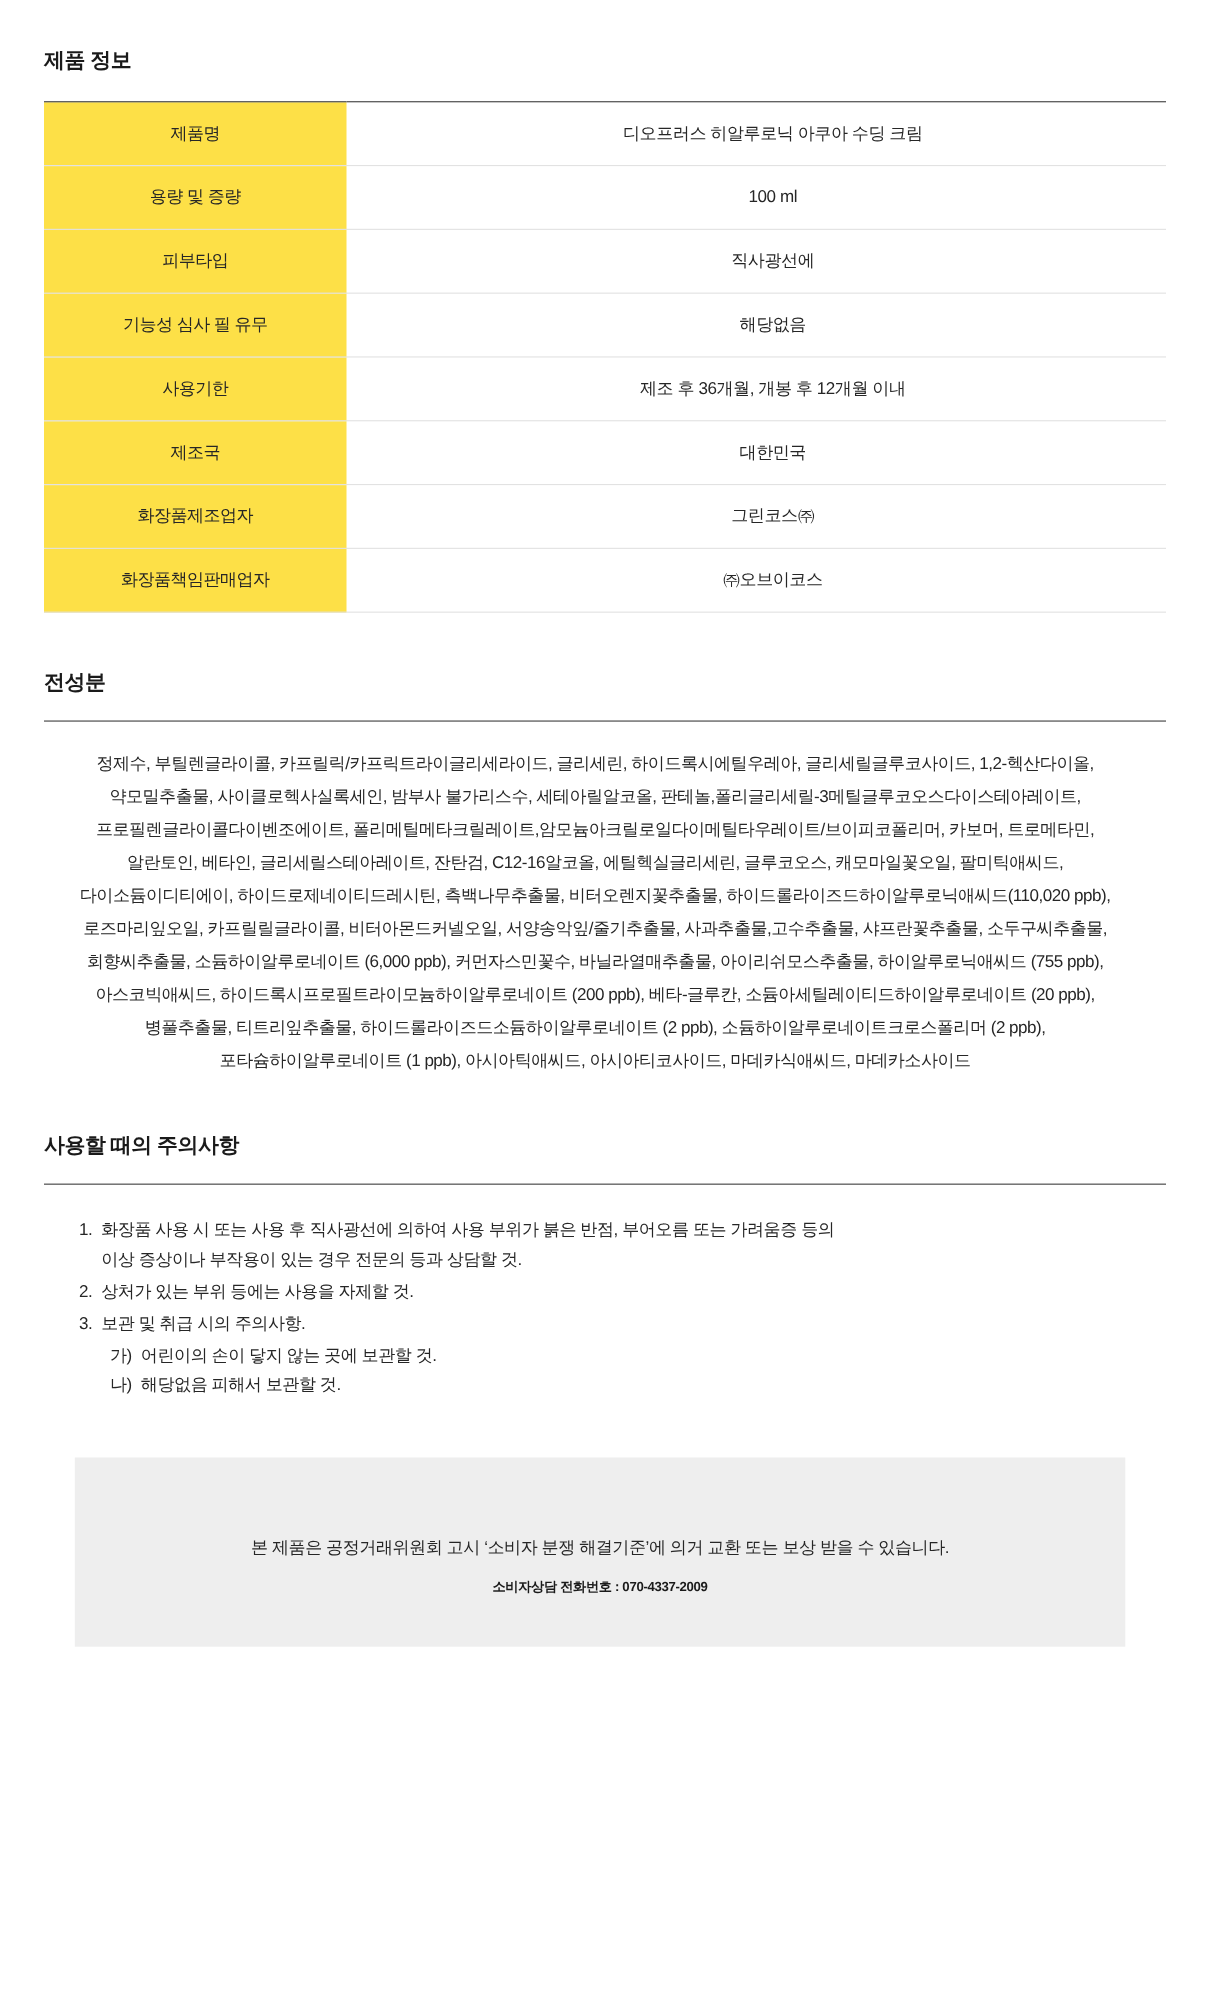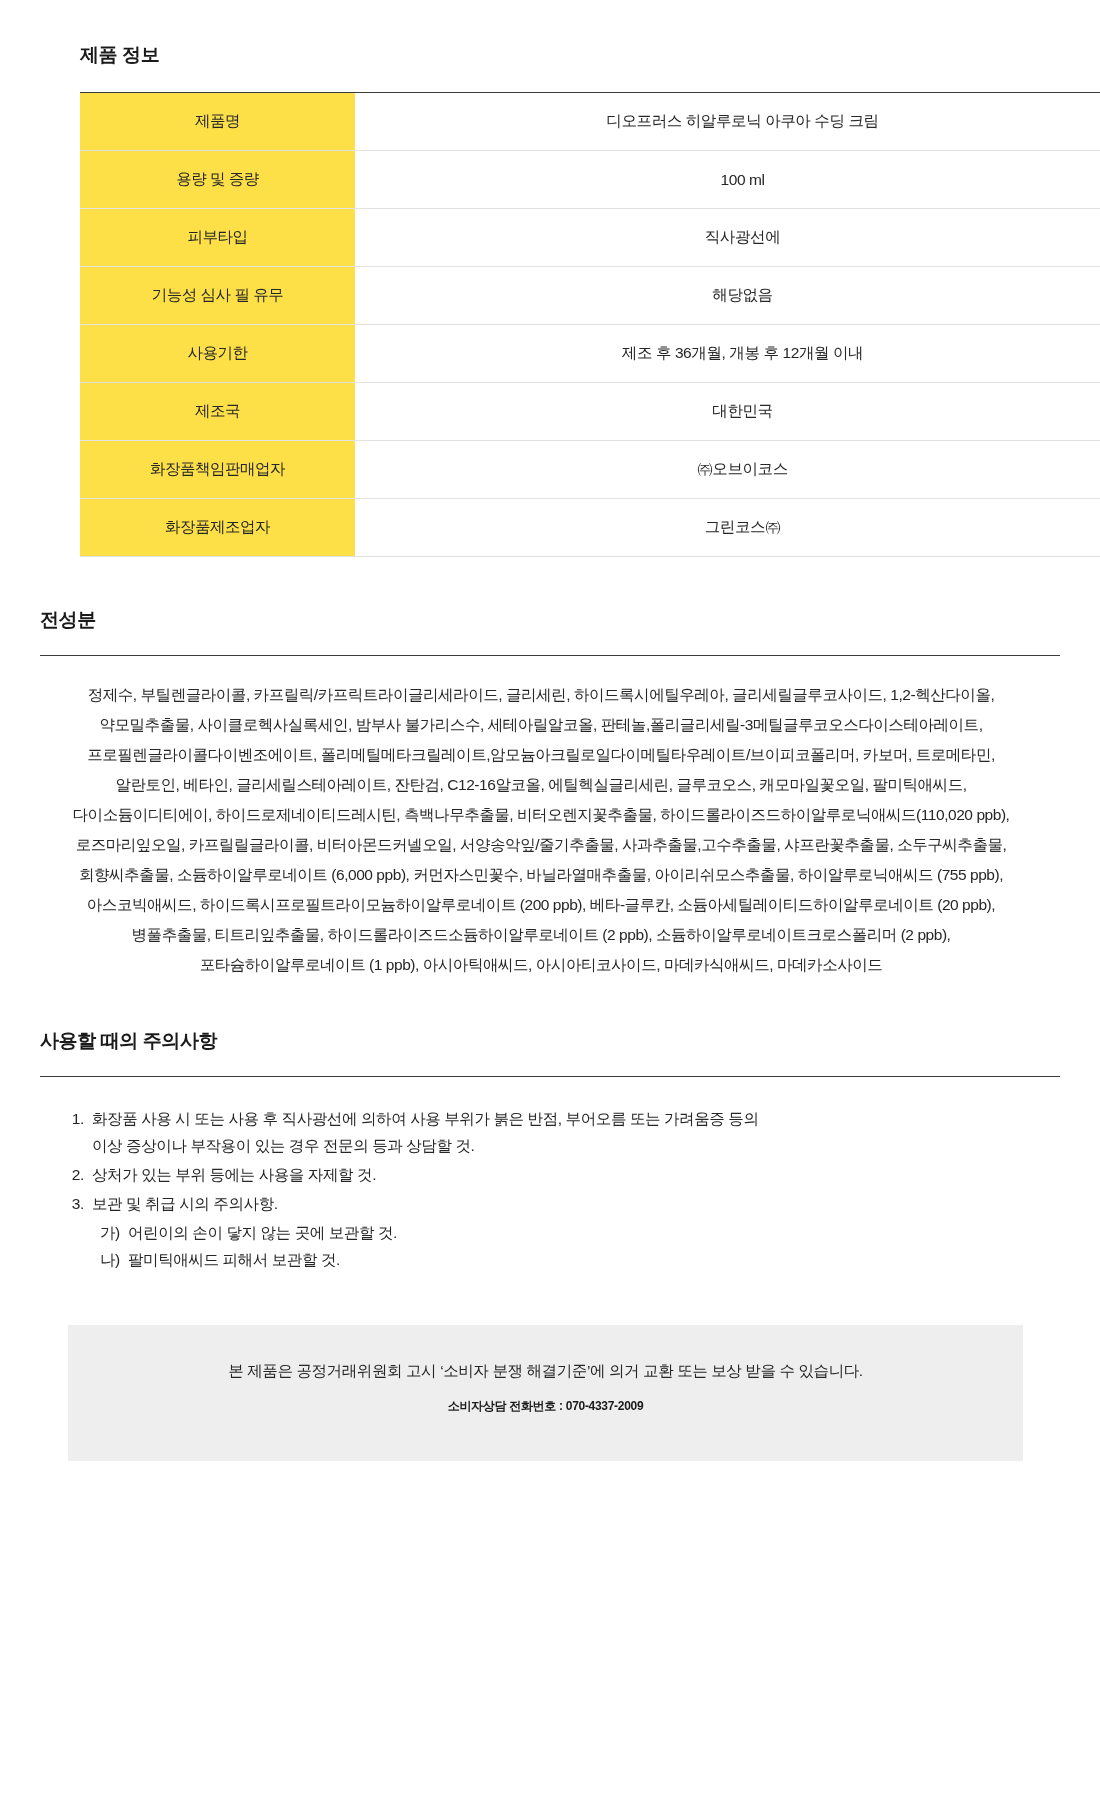"제품 정보" #product-info-section { margin-left: 40px -> none }
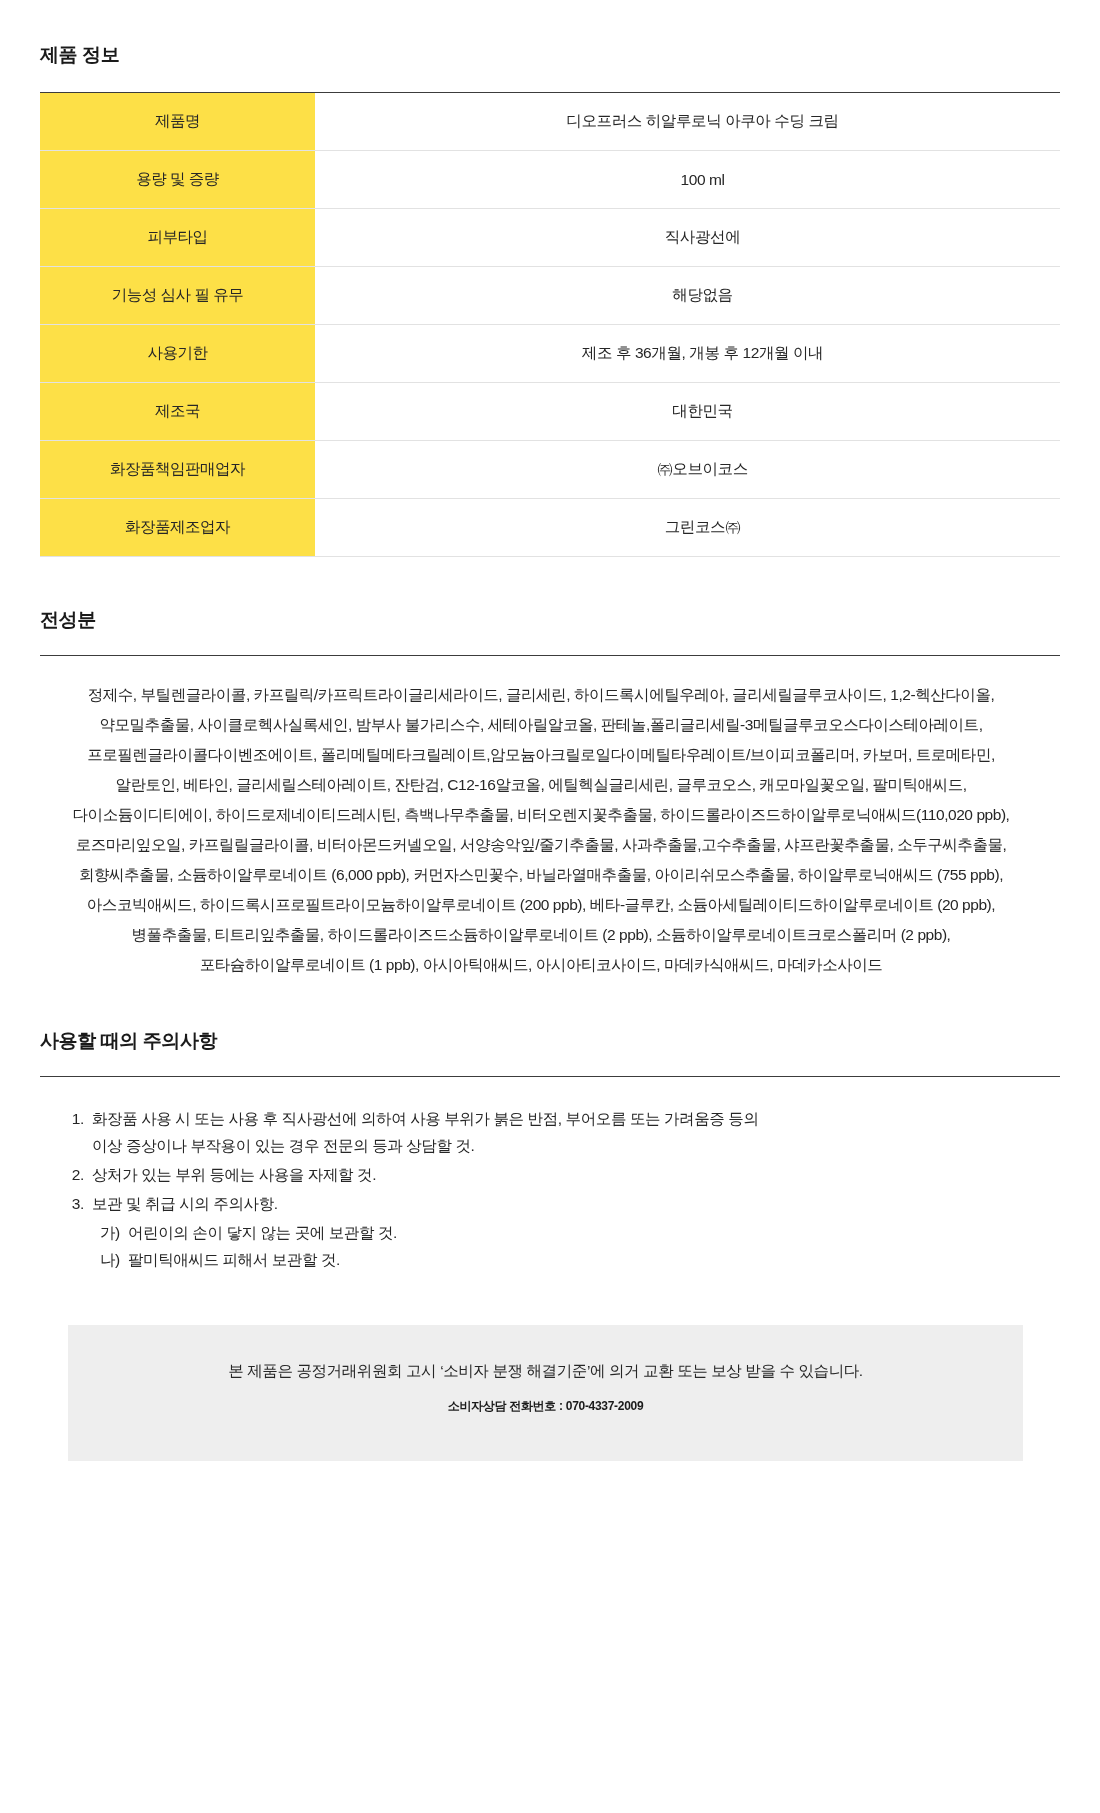"화장품책임판매업자" tr { order: before "화장품제조업자" -> after "화장품제조업자" }
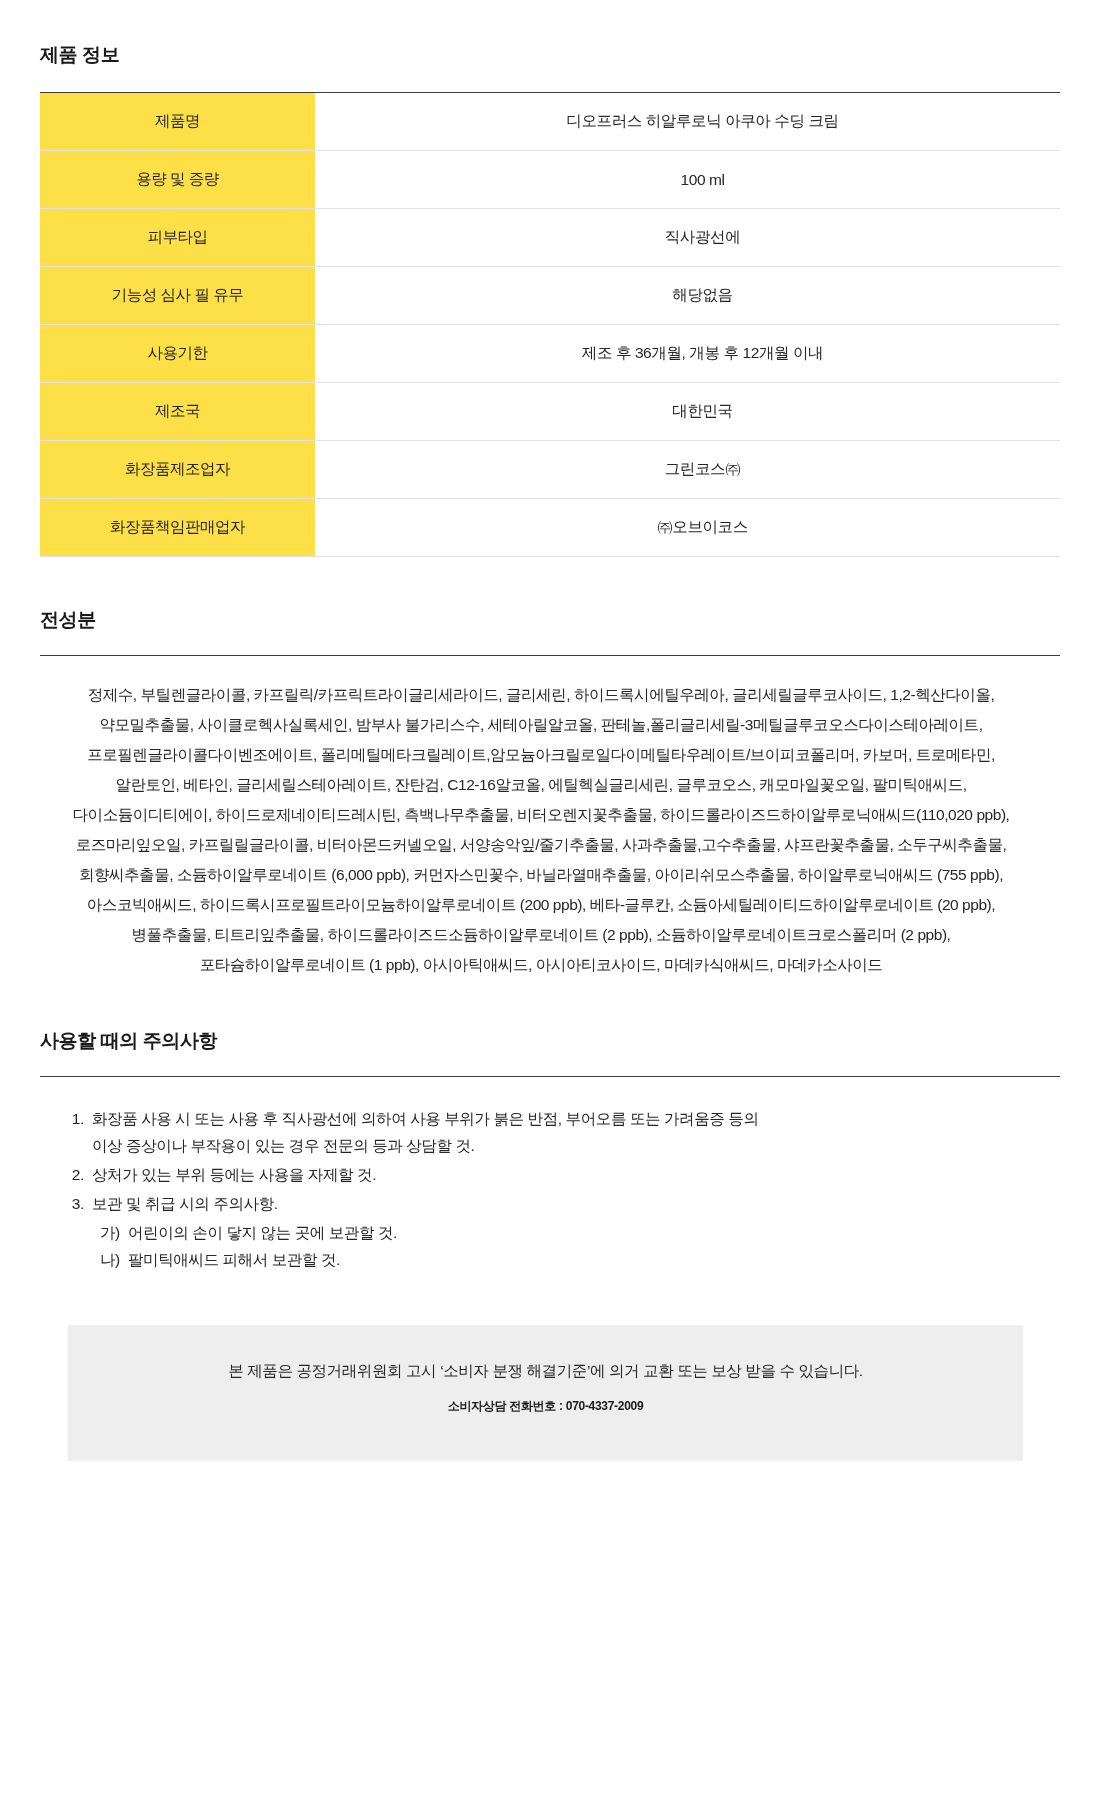"팔미틱애씨드 피해서 보관할 것." span { text: 팔미틱애씨드 -> 해당없음 }
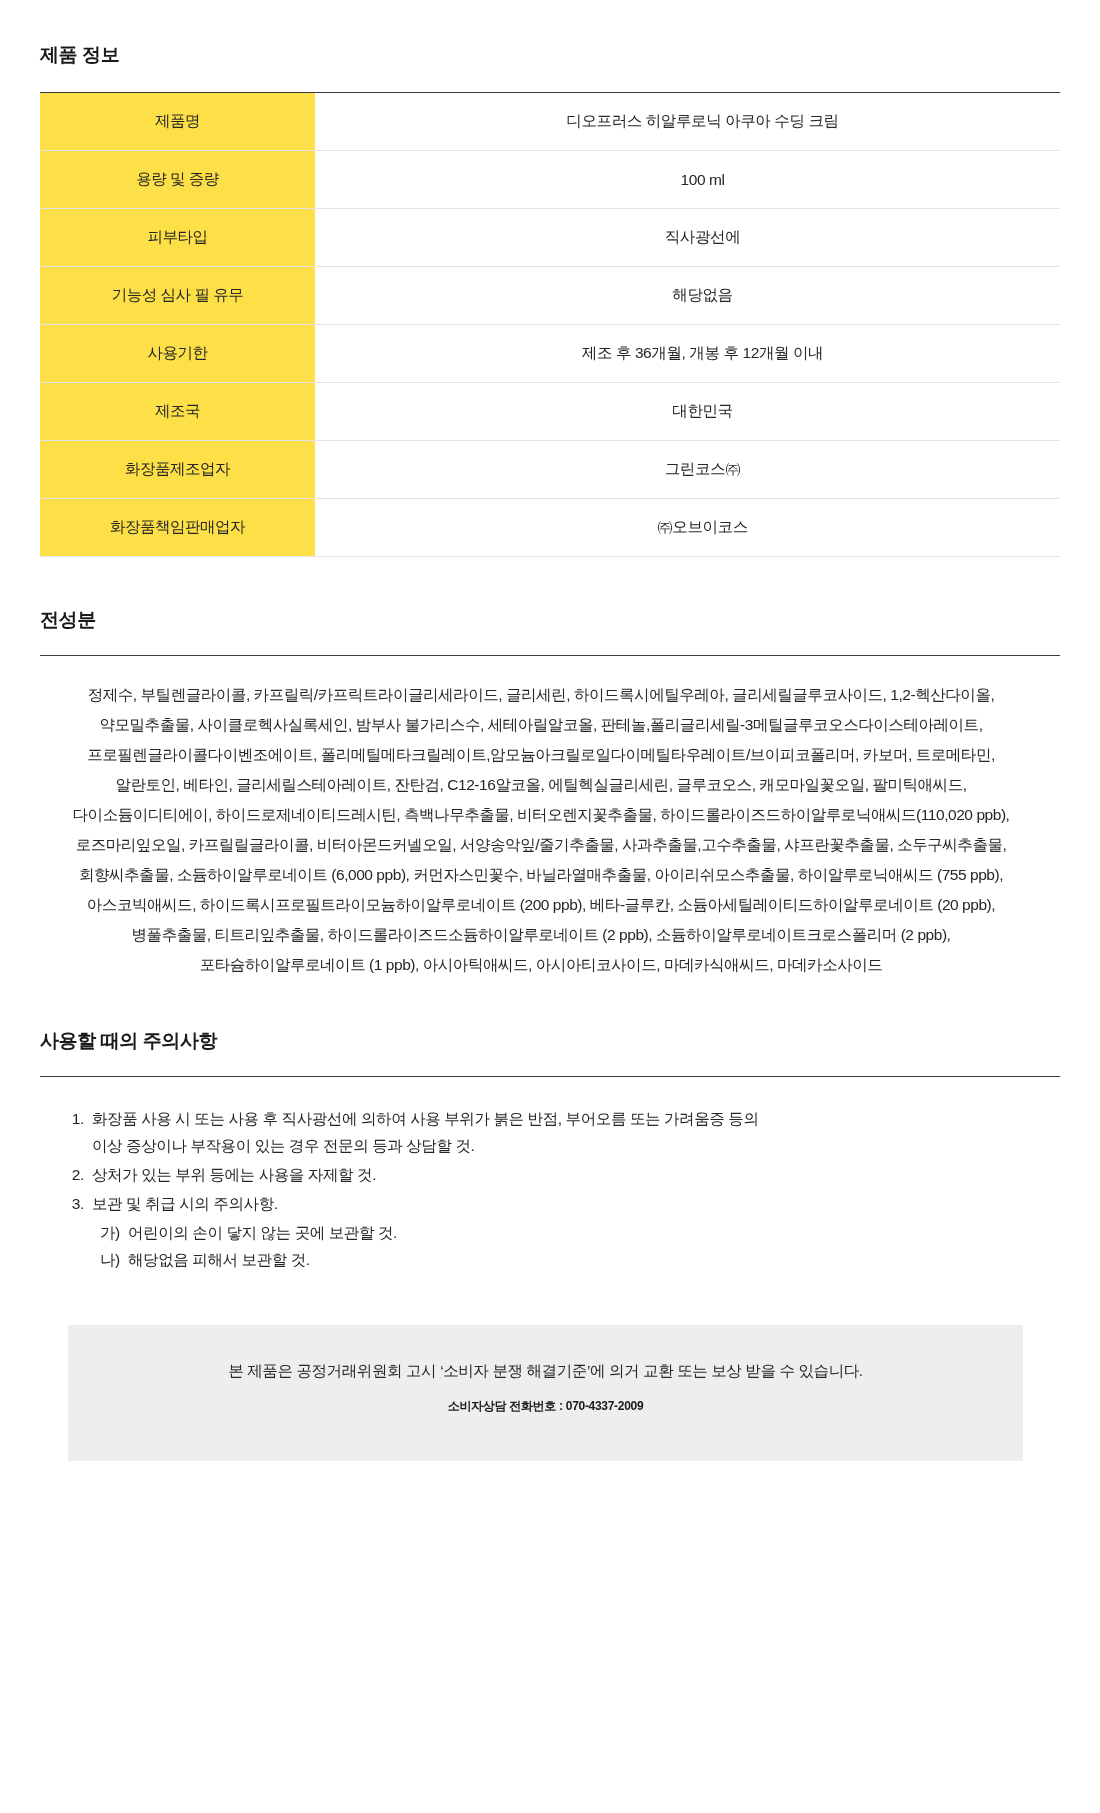"본 제품은 공정거래위원회 고시 ‘소비자" .notice-box { padding: 36px 20px 46px 20px -> 72px 20px 46px 20px }
